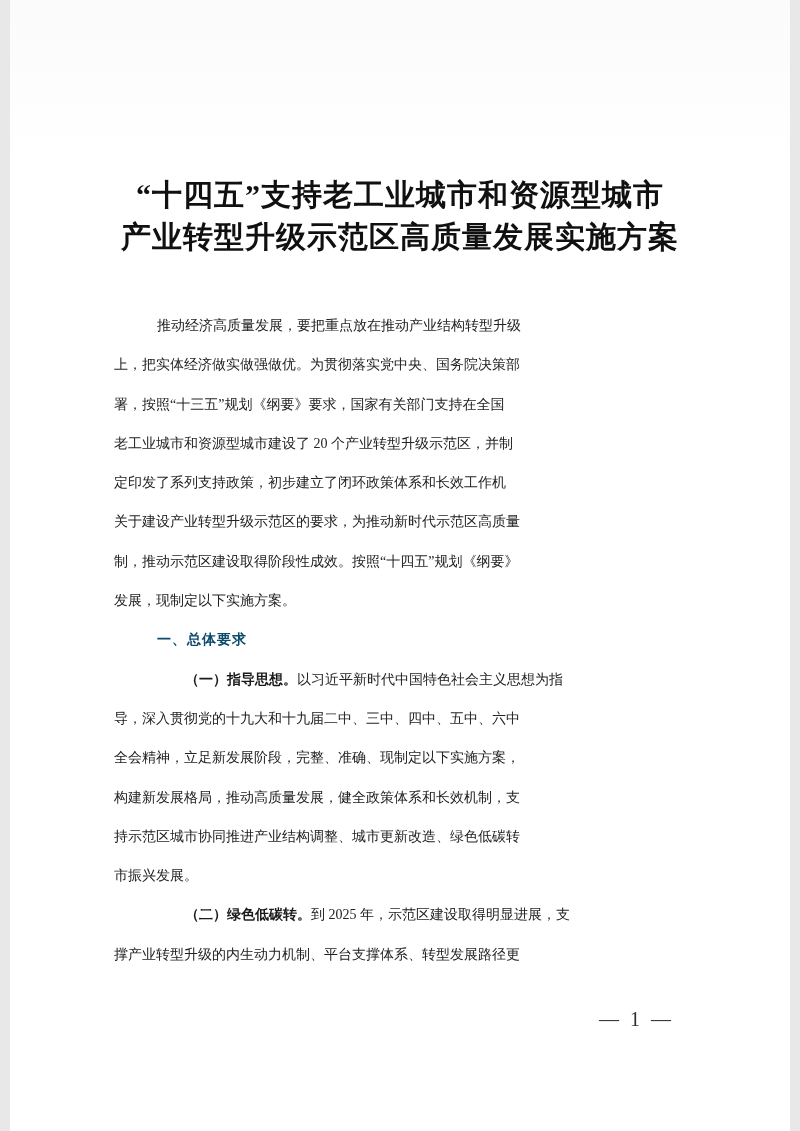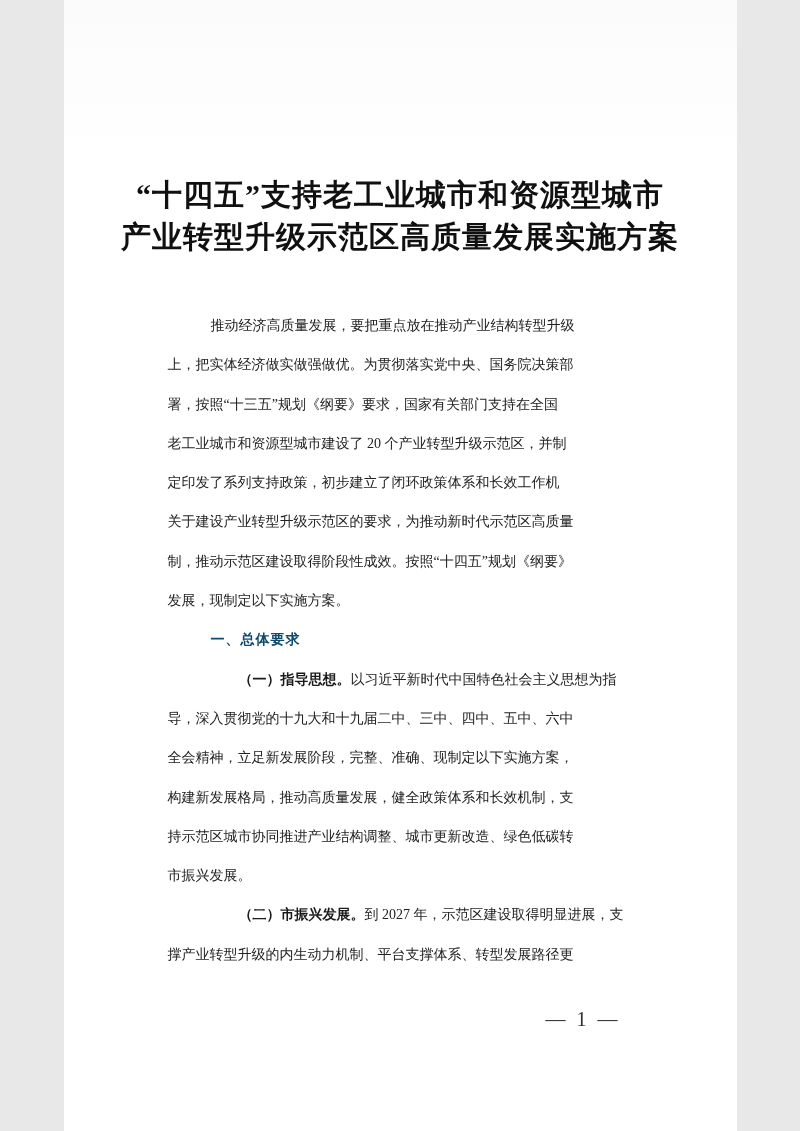"“十四五”支持老工业城市和资源型城市" .page { width: 673px -> 780px }
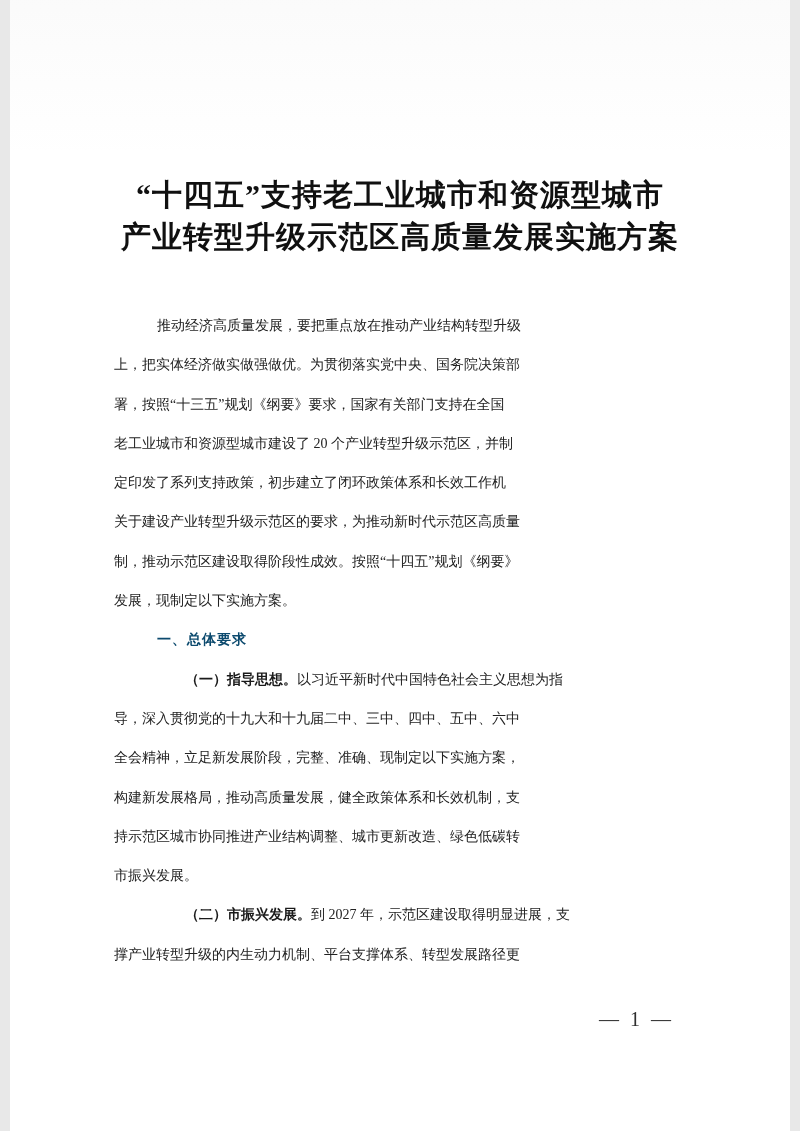"（二）市振兴发展。" span.lead { text: 市振兴发展 -> 绿色低碳转 }
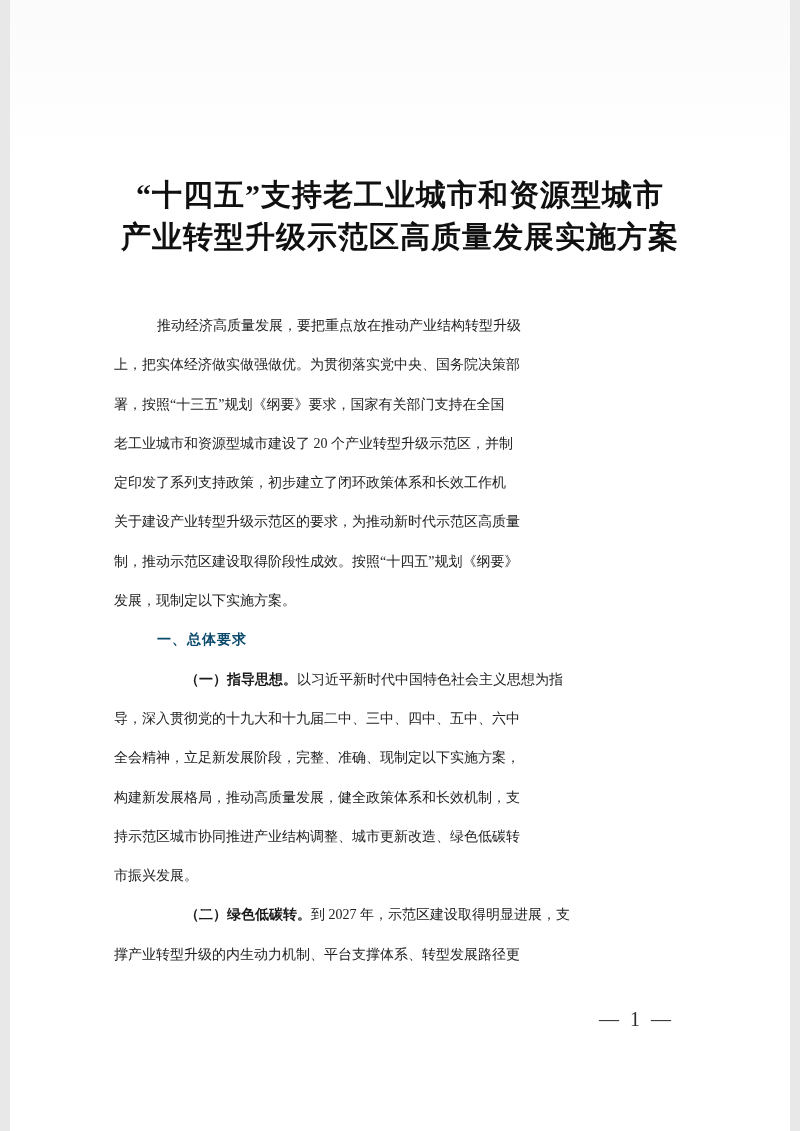"到 2027 年，示范区建设取得明显进展，支" span { text: 2027 -> 2025 }
